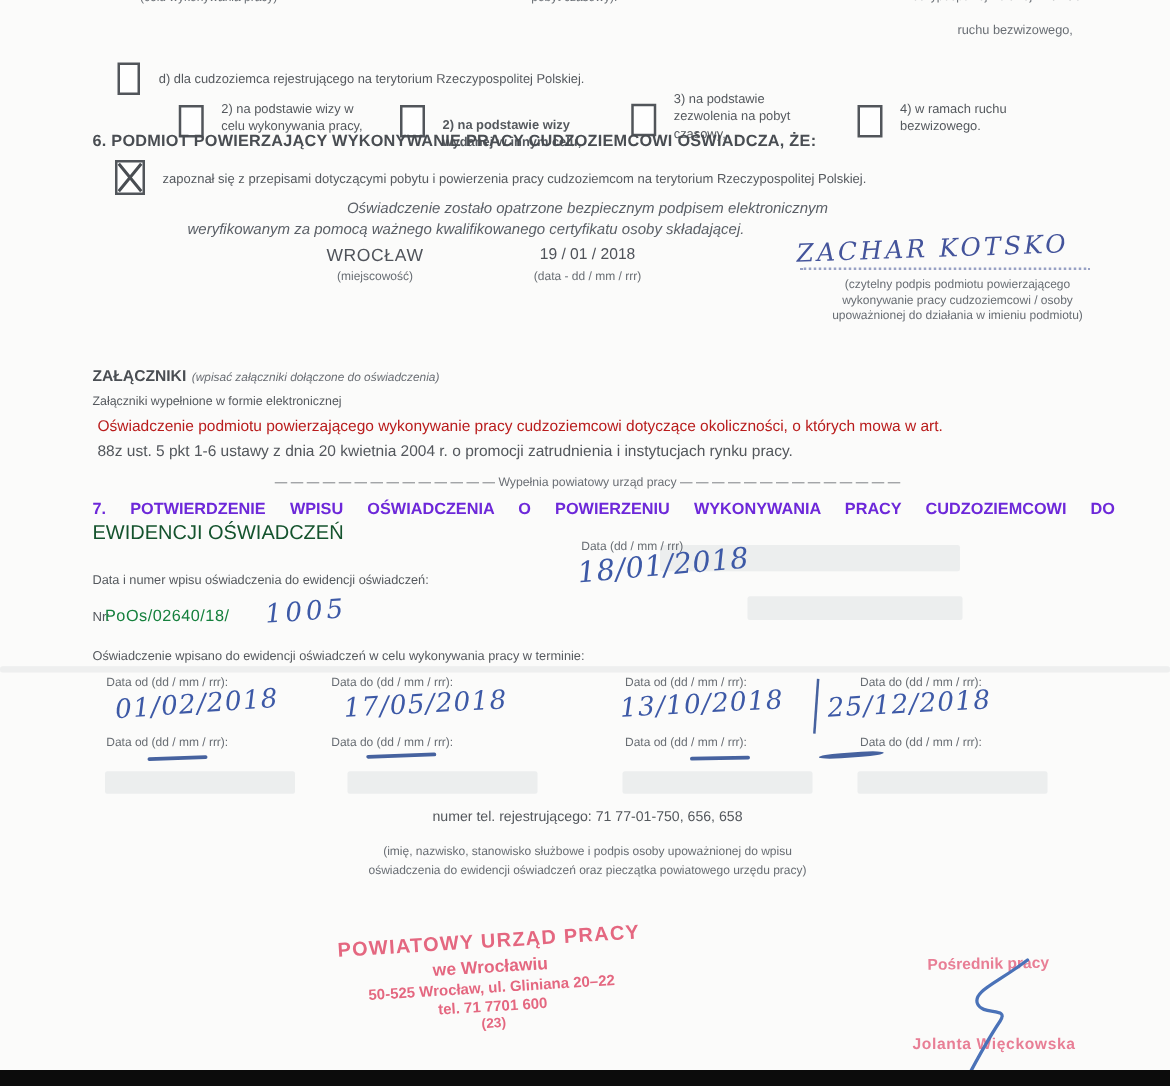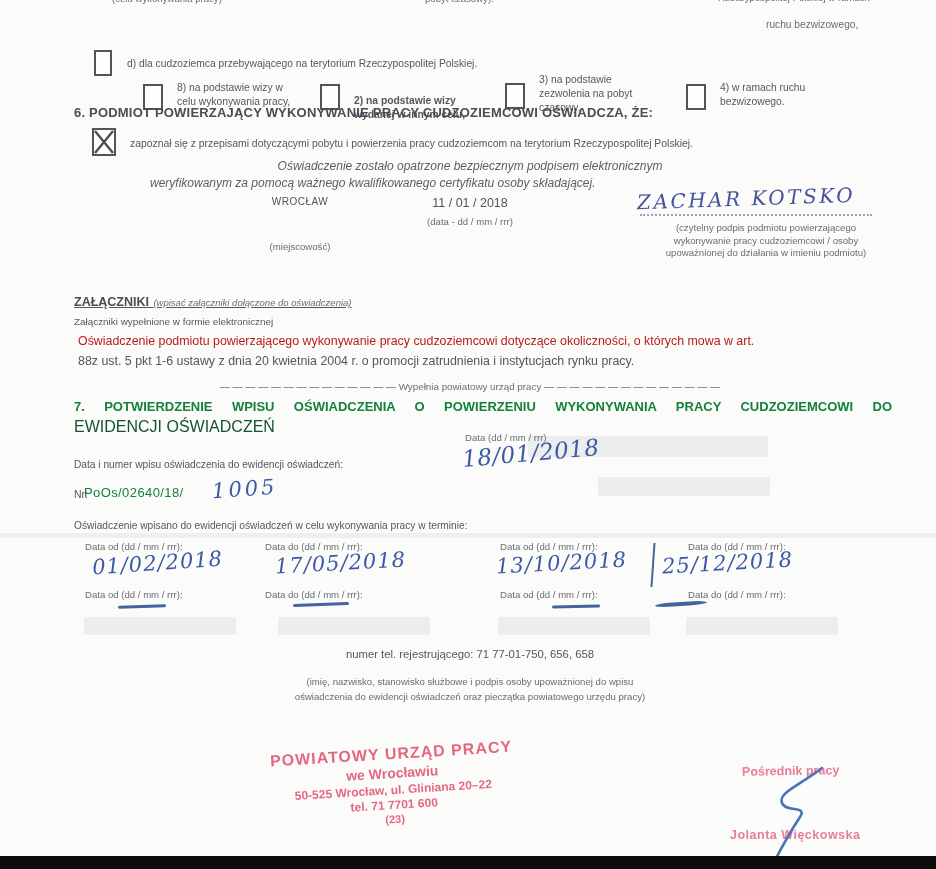"d) dla cudzoziemca przebywającego na" div.abs { text: przebywającego -> rejestrującego }
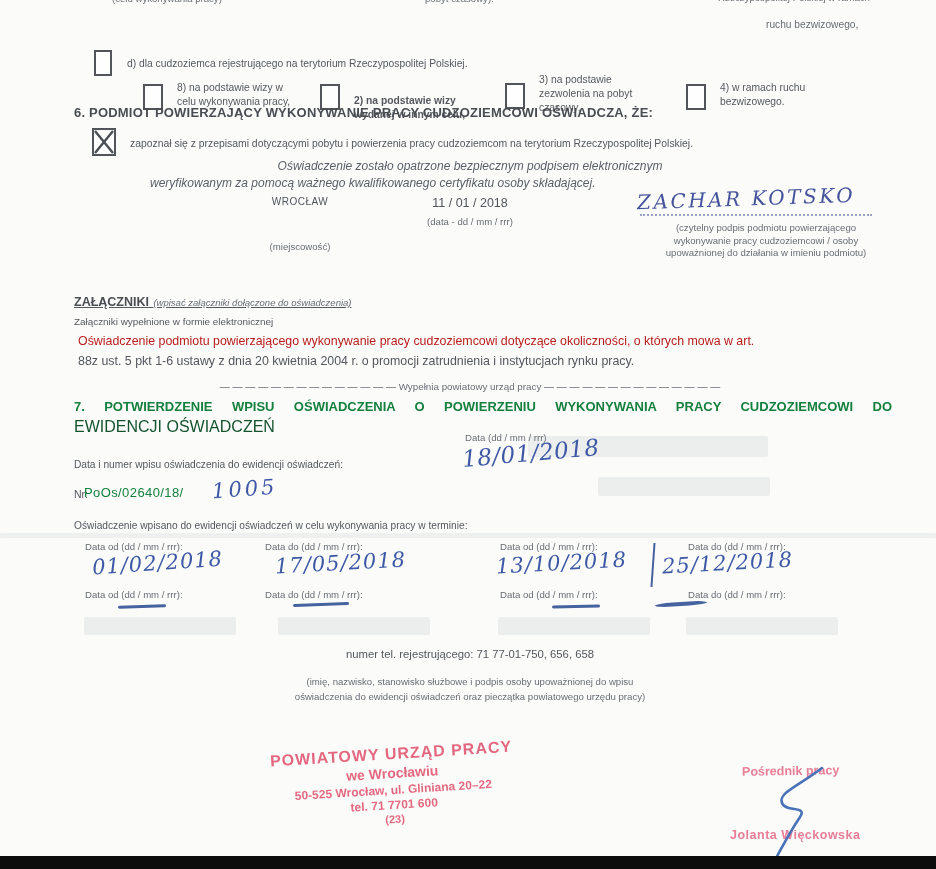"8) na podstawie wizy w" div.abs { text: 8 -> 2 }
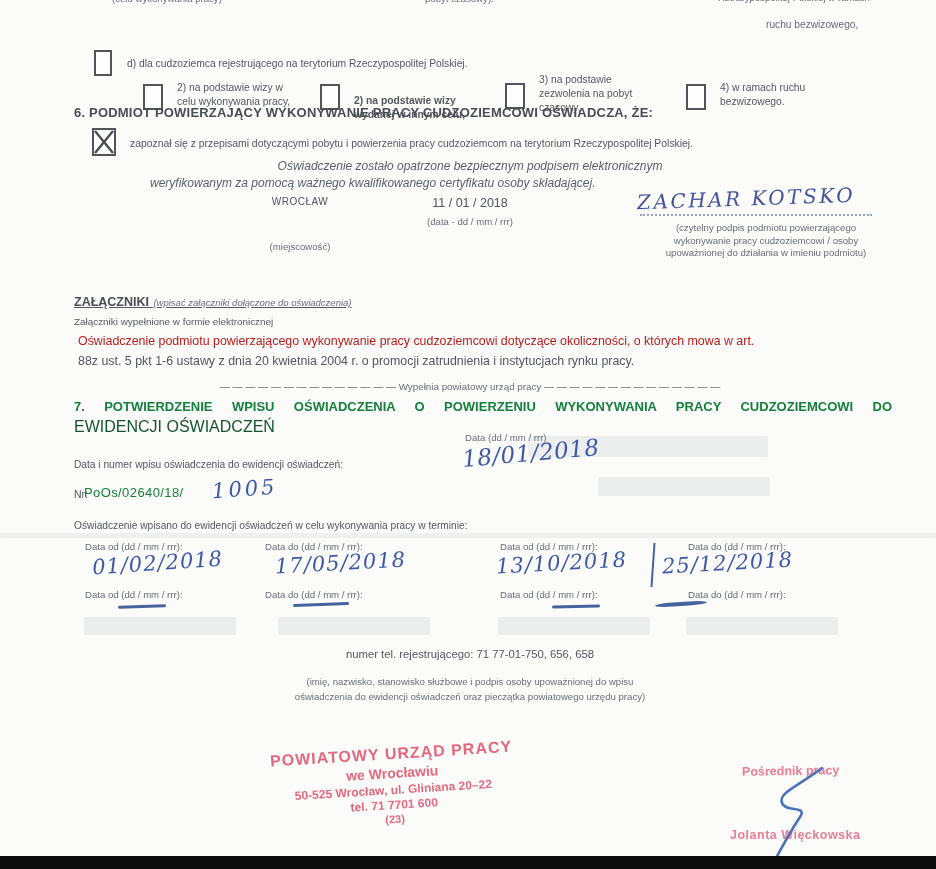"WROCŁAW" div.abs { font-size: 10px -> 14px }
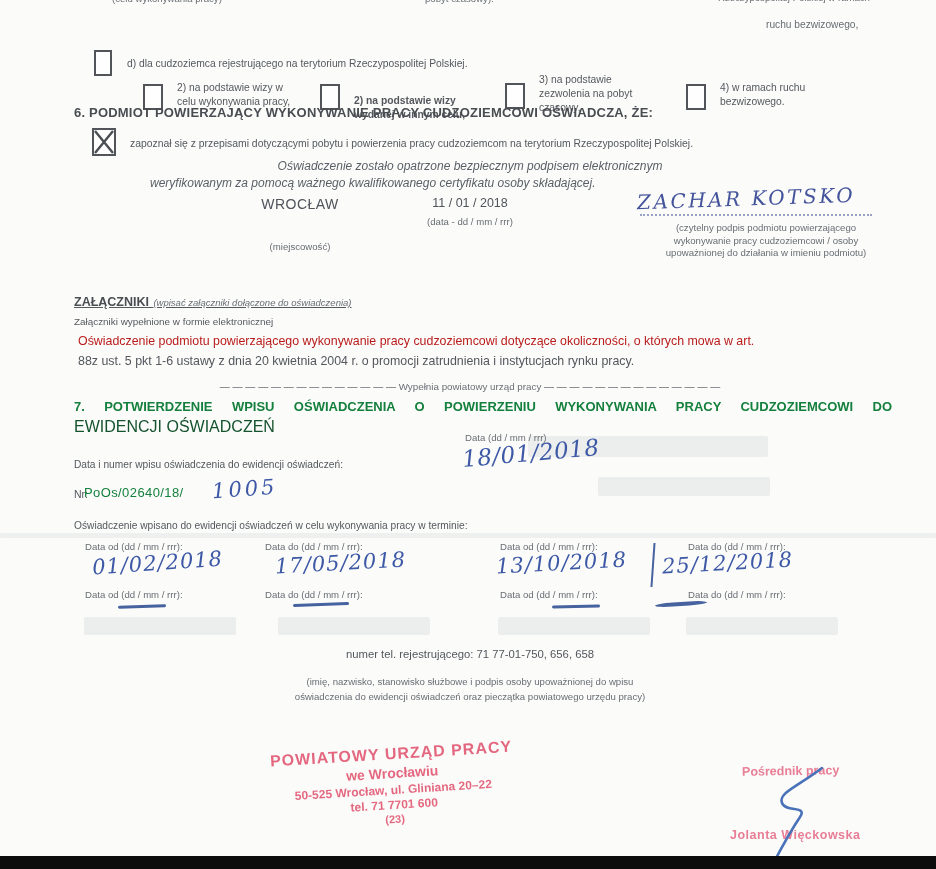"11 / 01 / 2018" div.abs { text: 11 -> 19 }
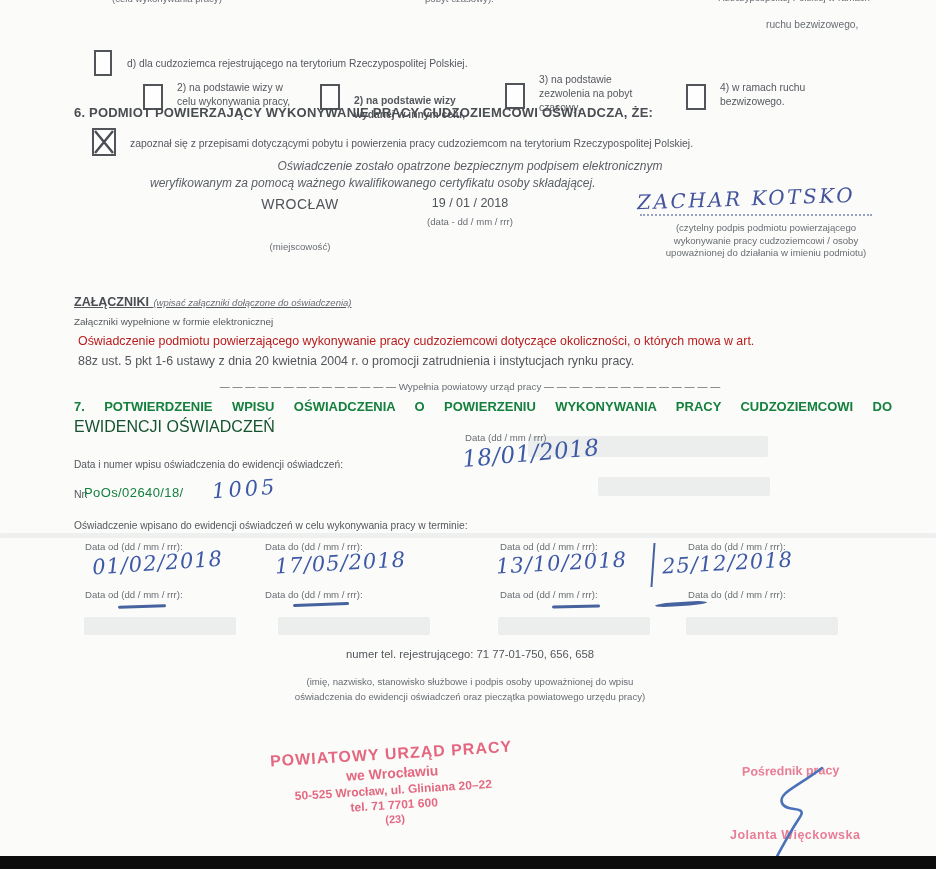"(miejscowość)" div.abs { margin-top: 25px -> none }
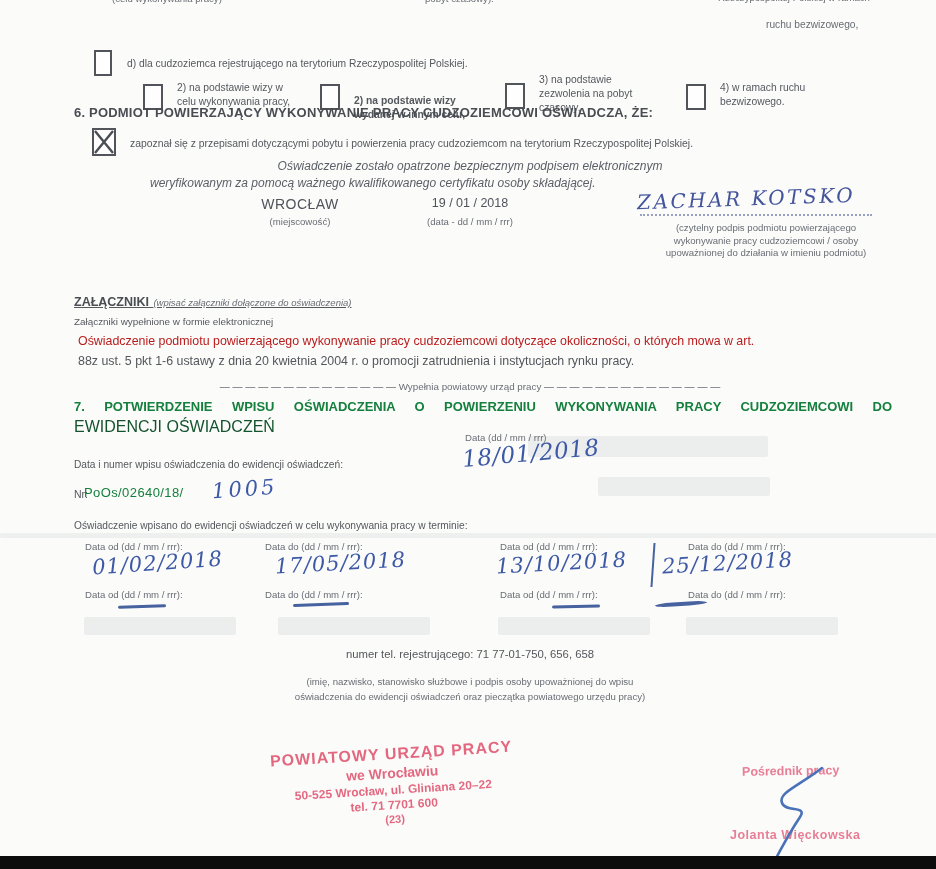"ZAŁĄCZNIKI (wpisać załączniki dołączone" div.abs { text-decoration: underline -> none }
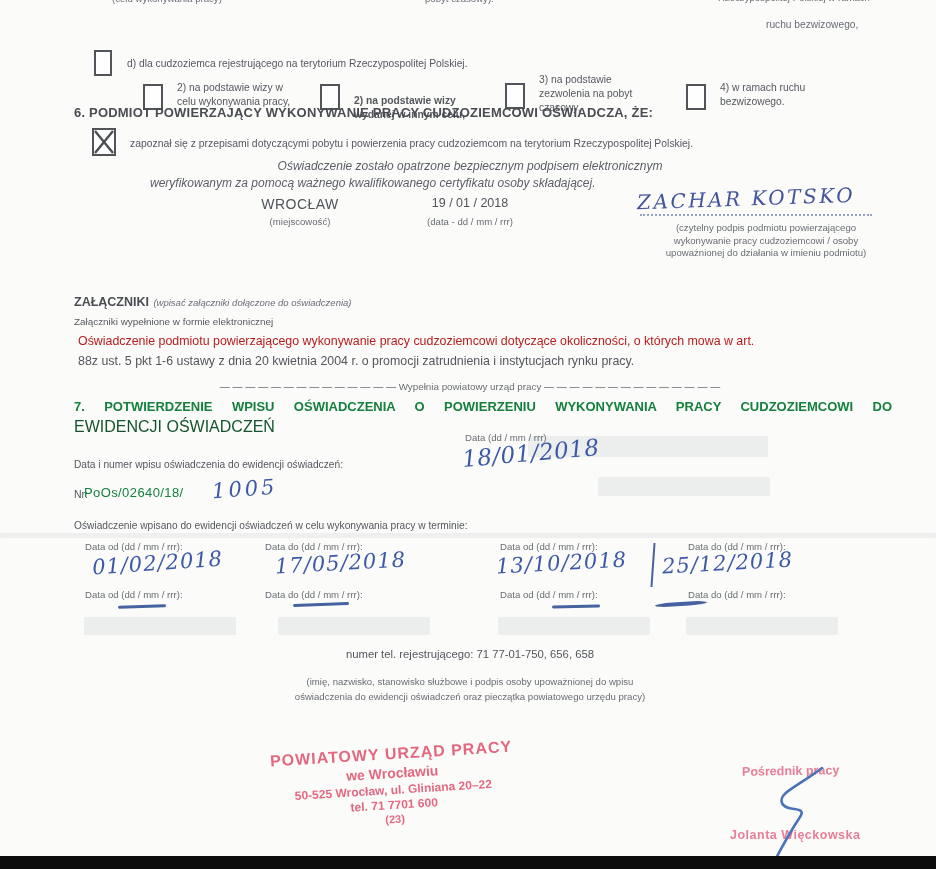"7. POTWIERDZENIE WPISU OŚWIADCZENIA O" div.abs { color: #15803d -> #6d28d9 }
